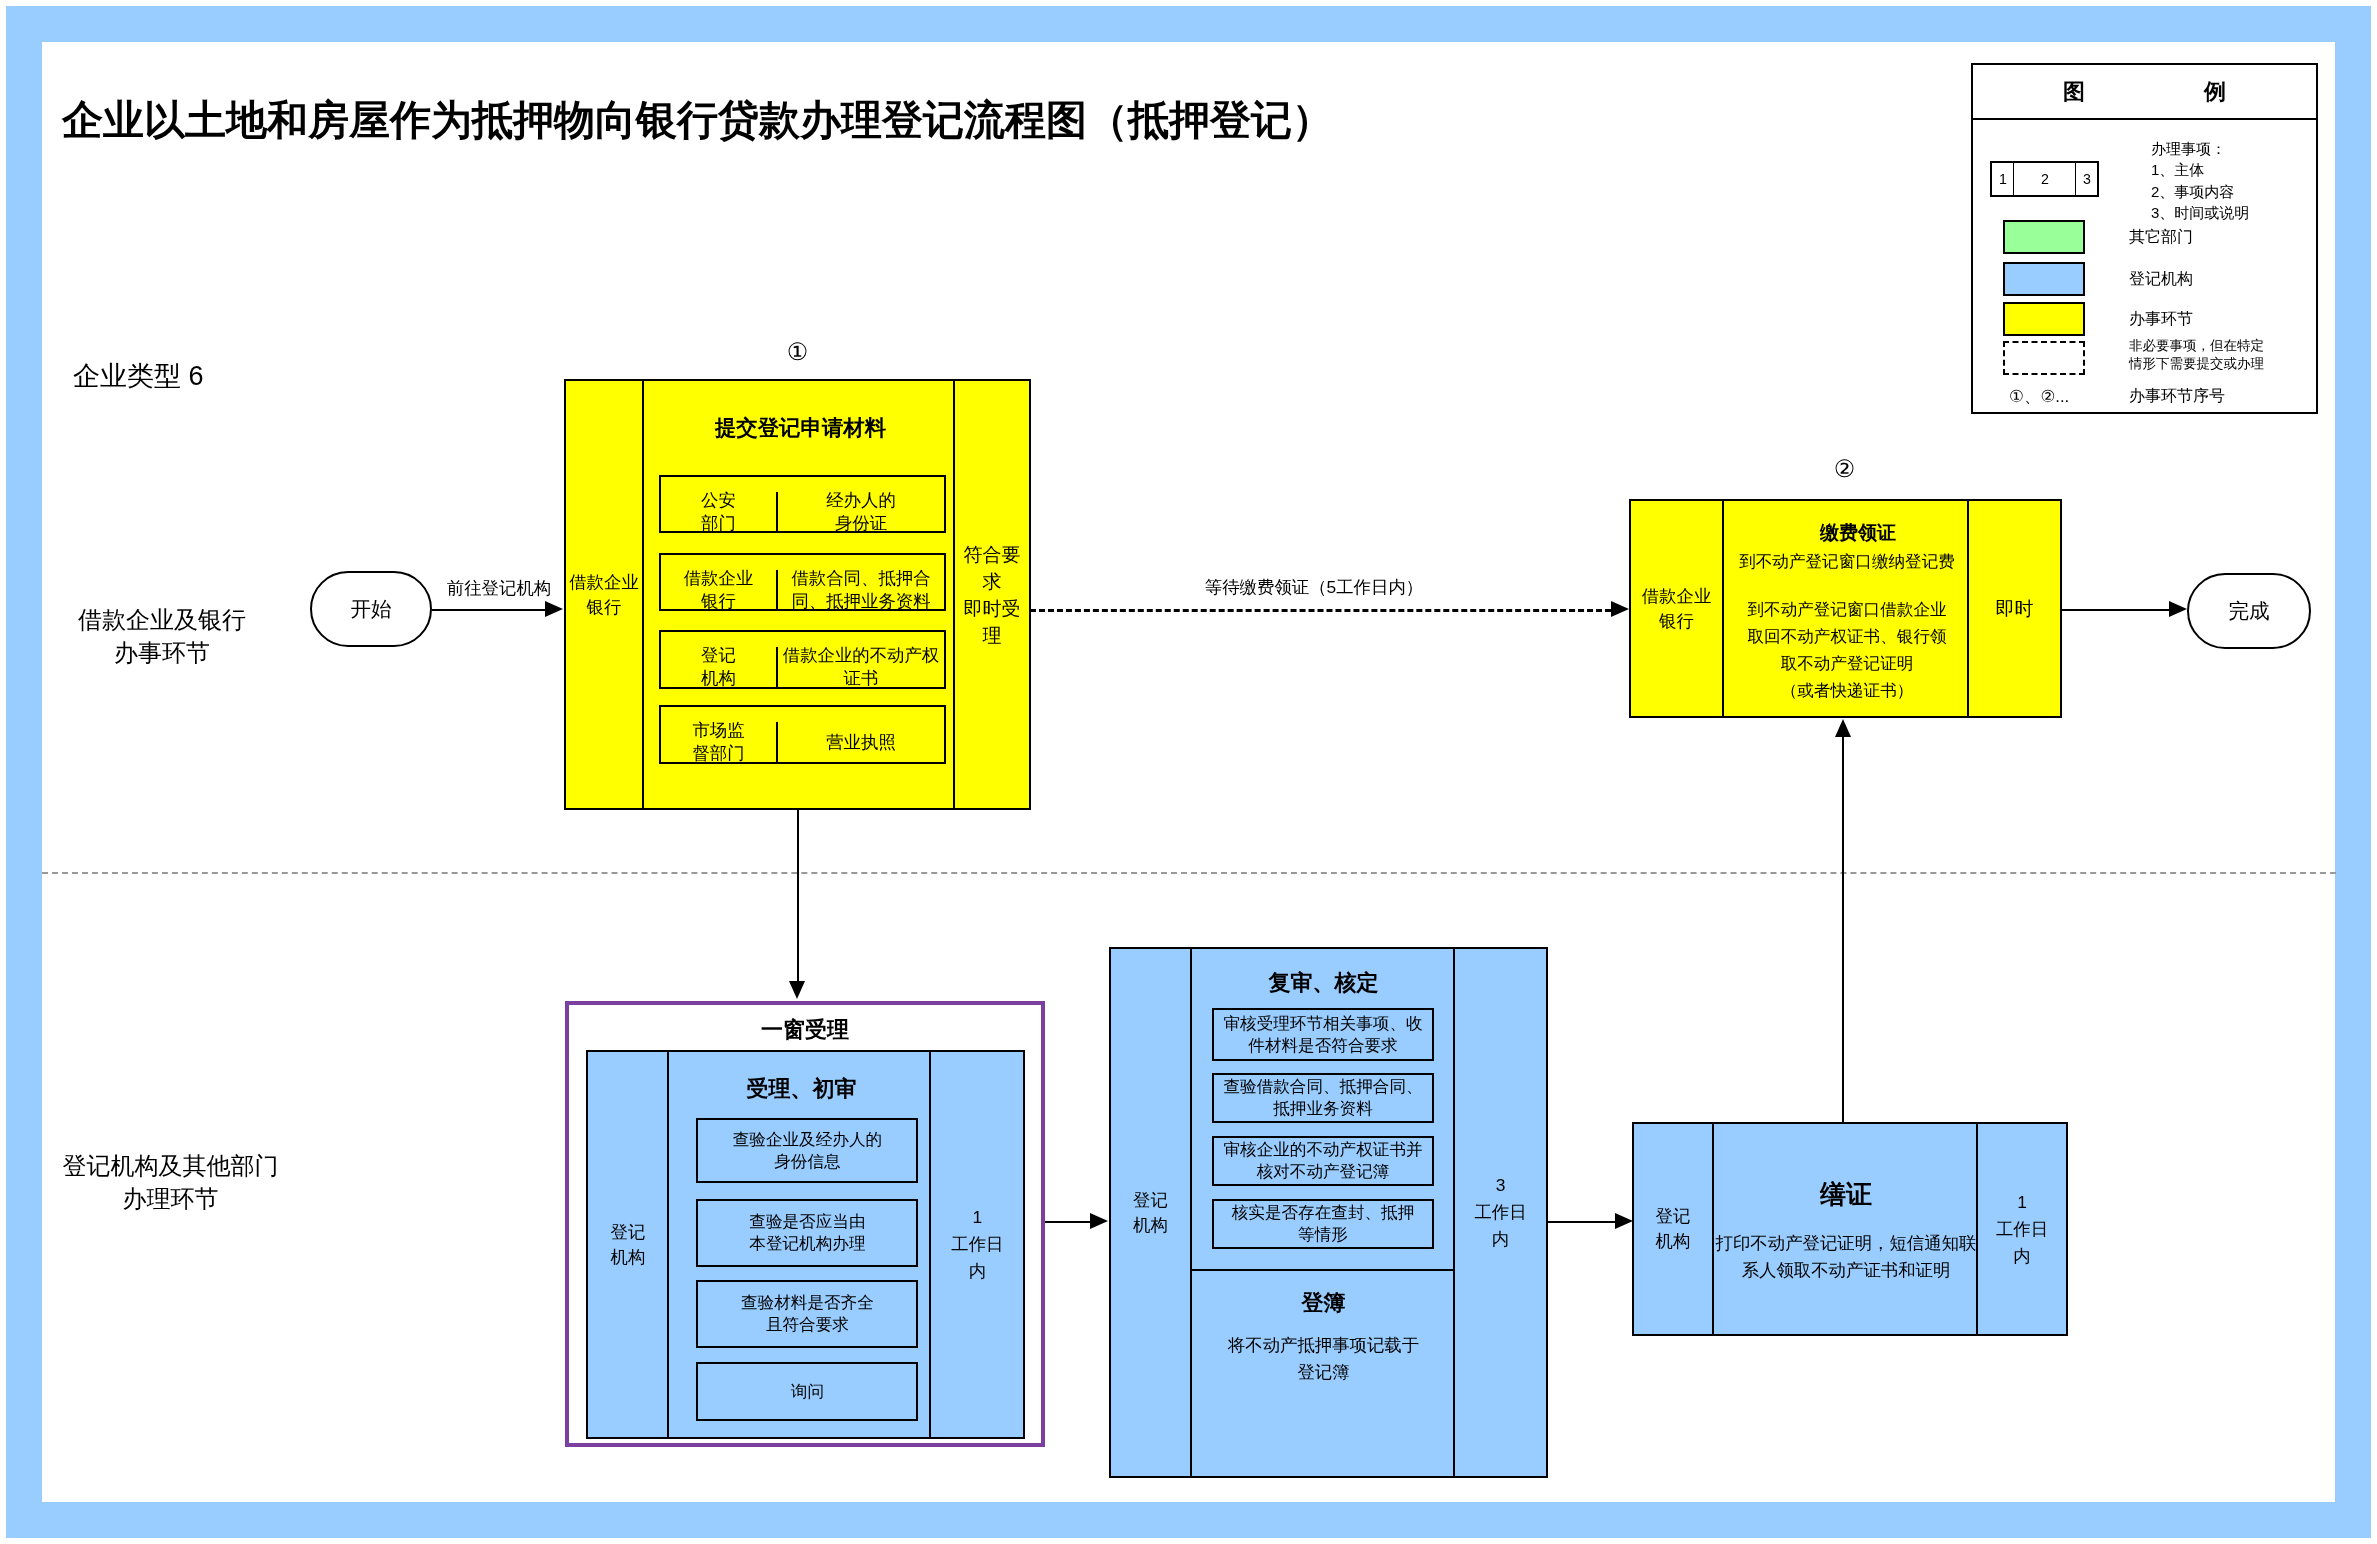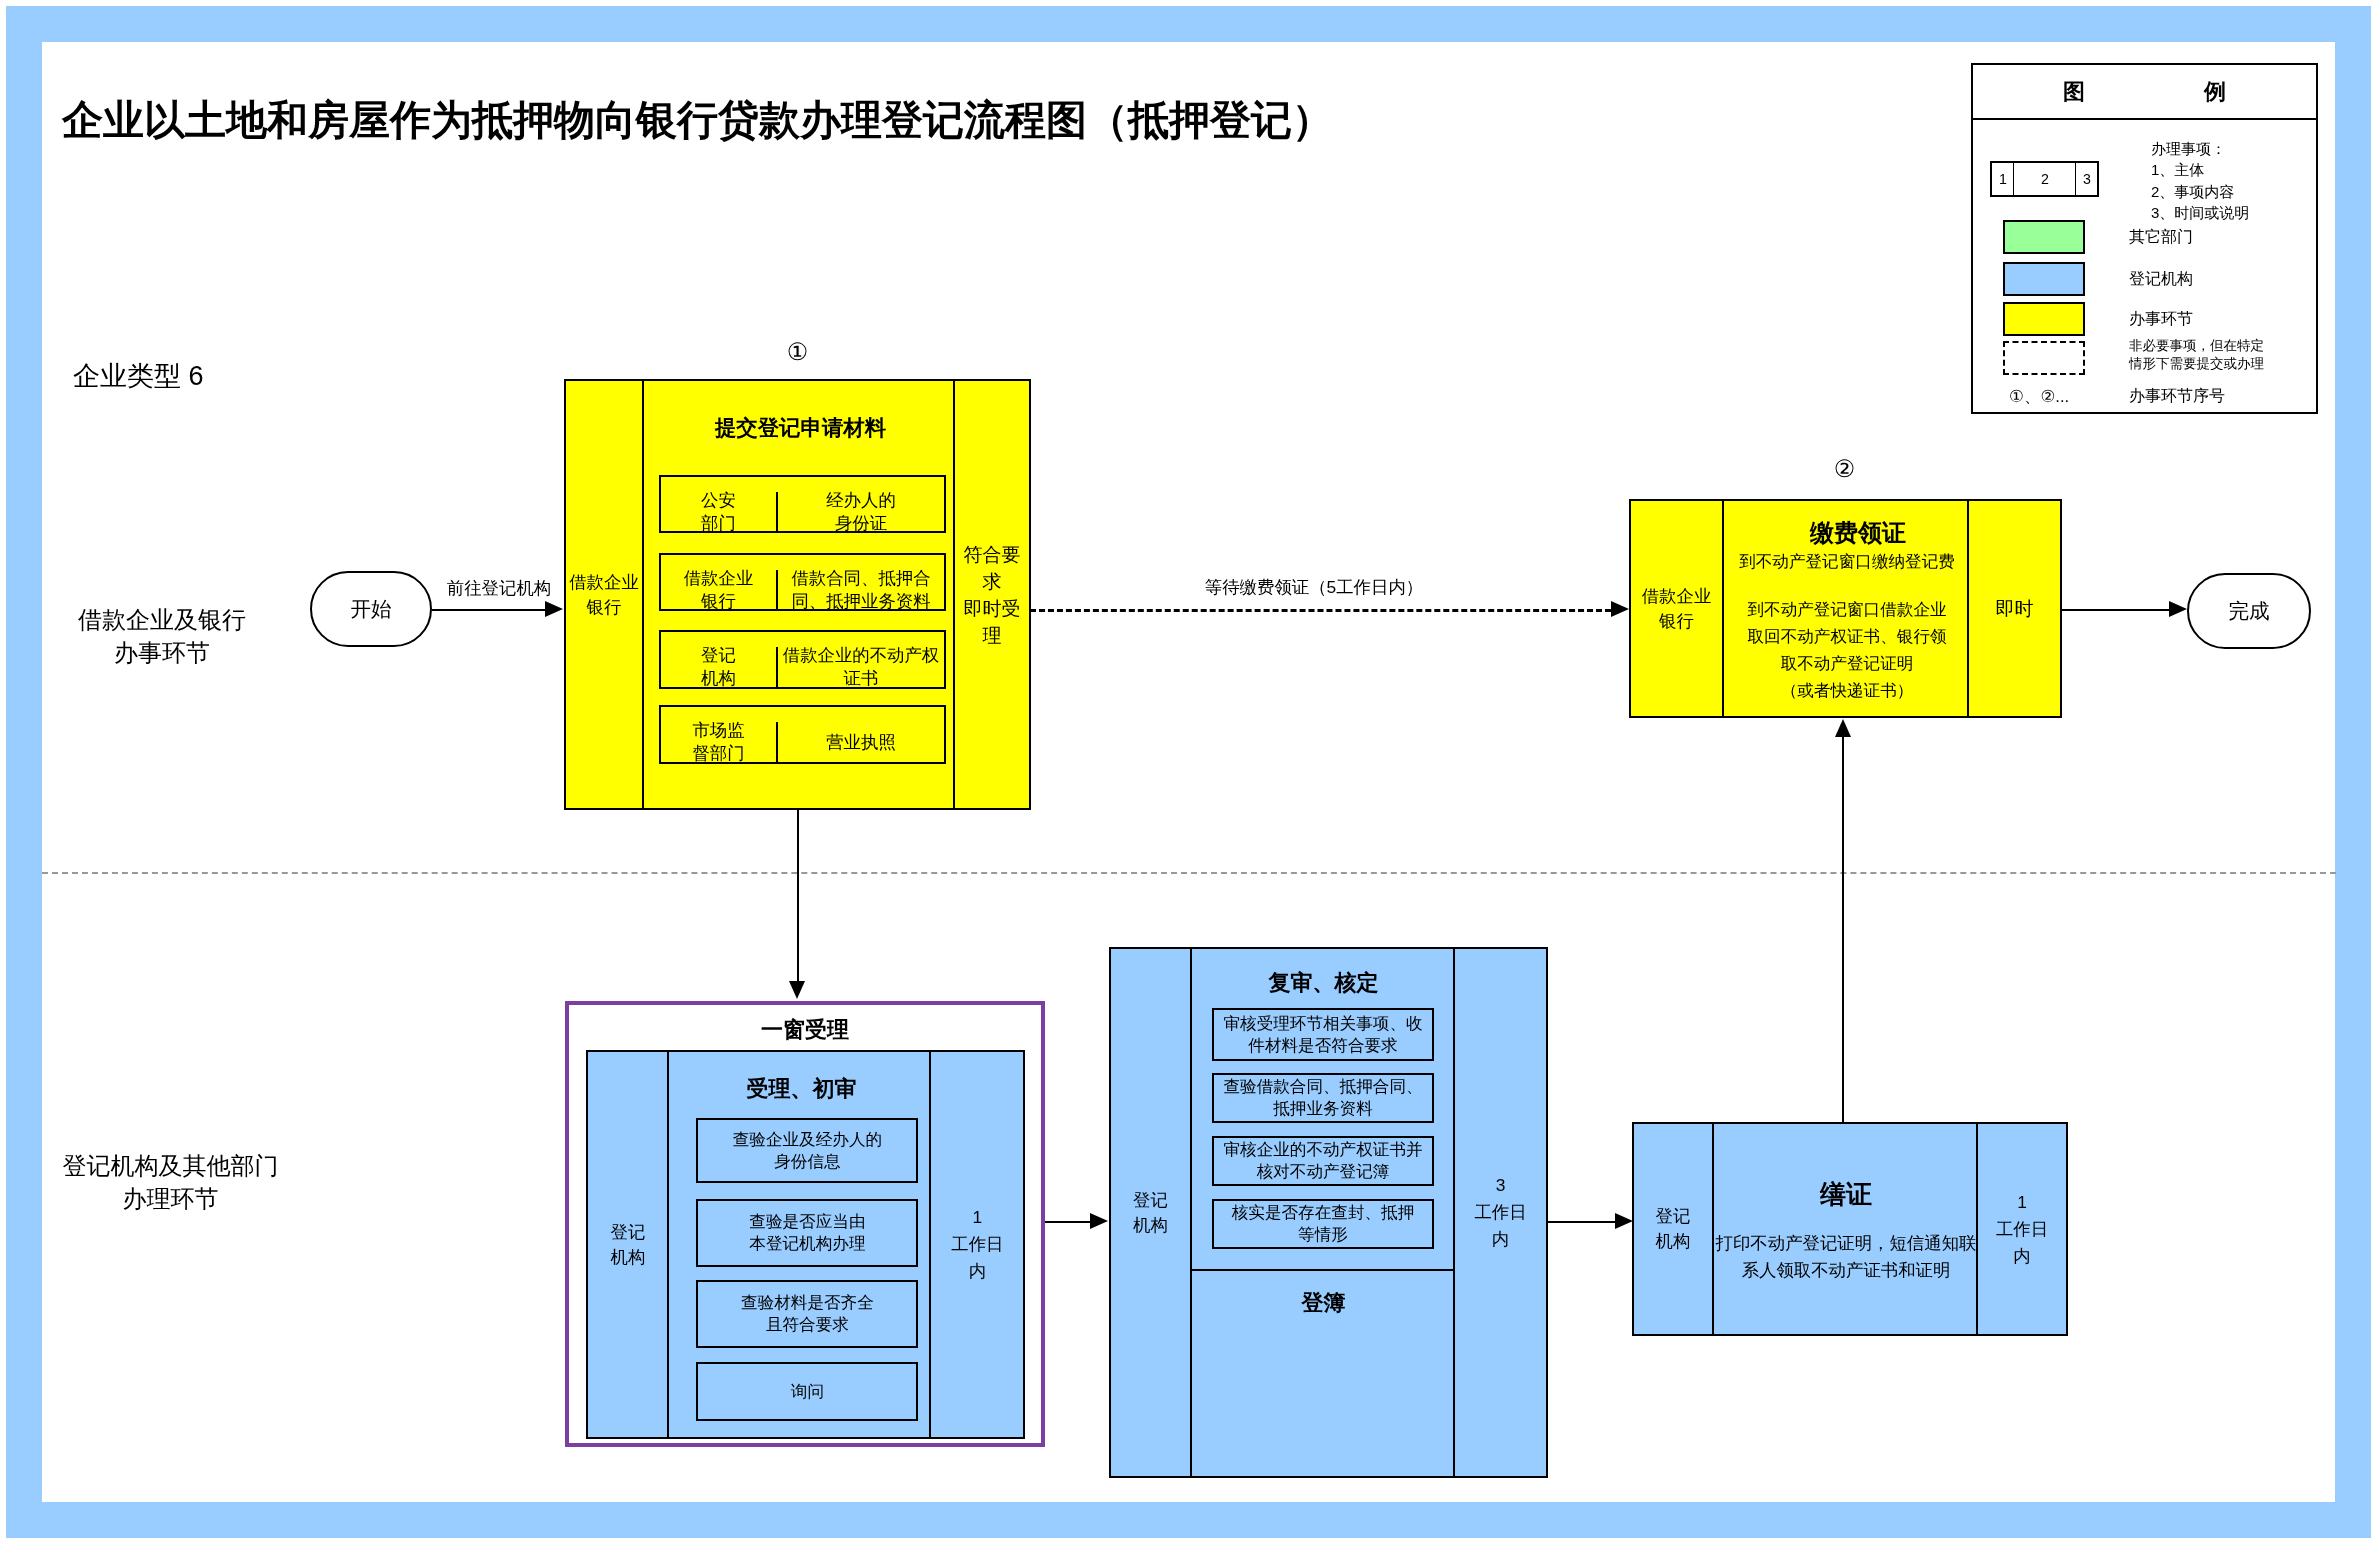"缴费领证" div.abs { font-size: 24px -> 19px }
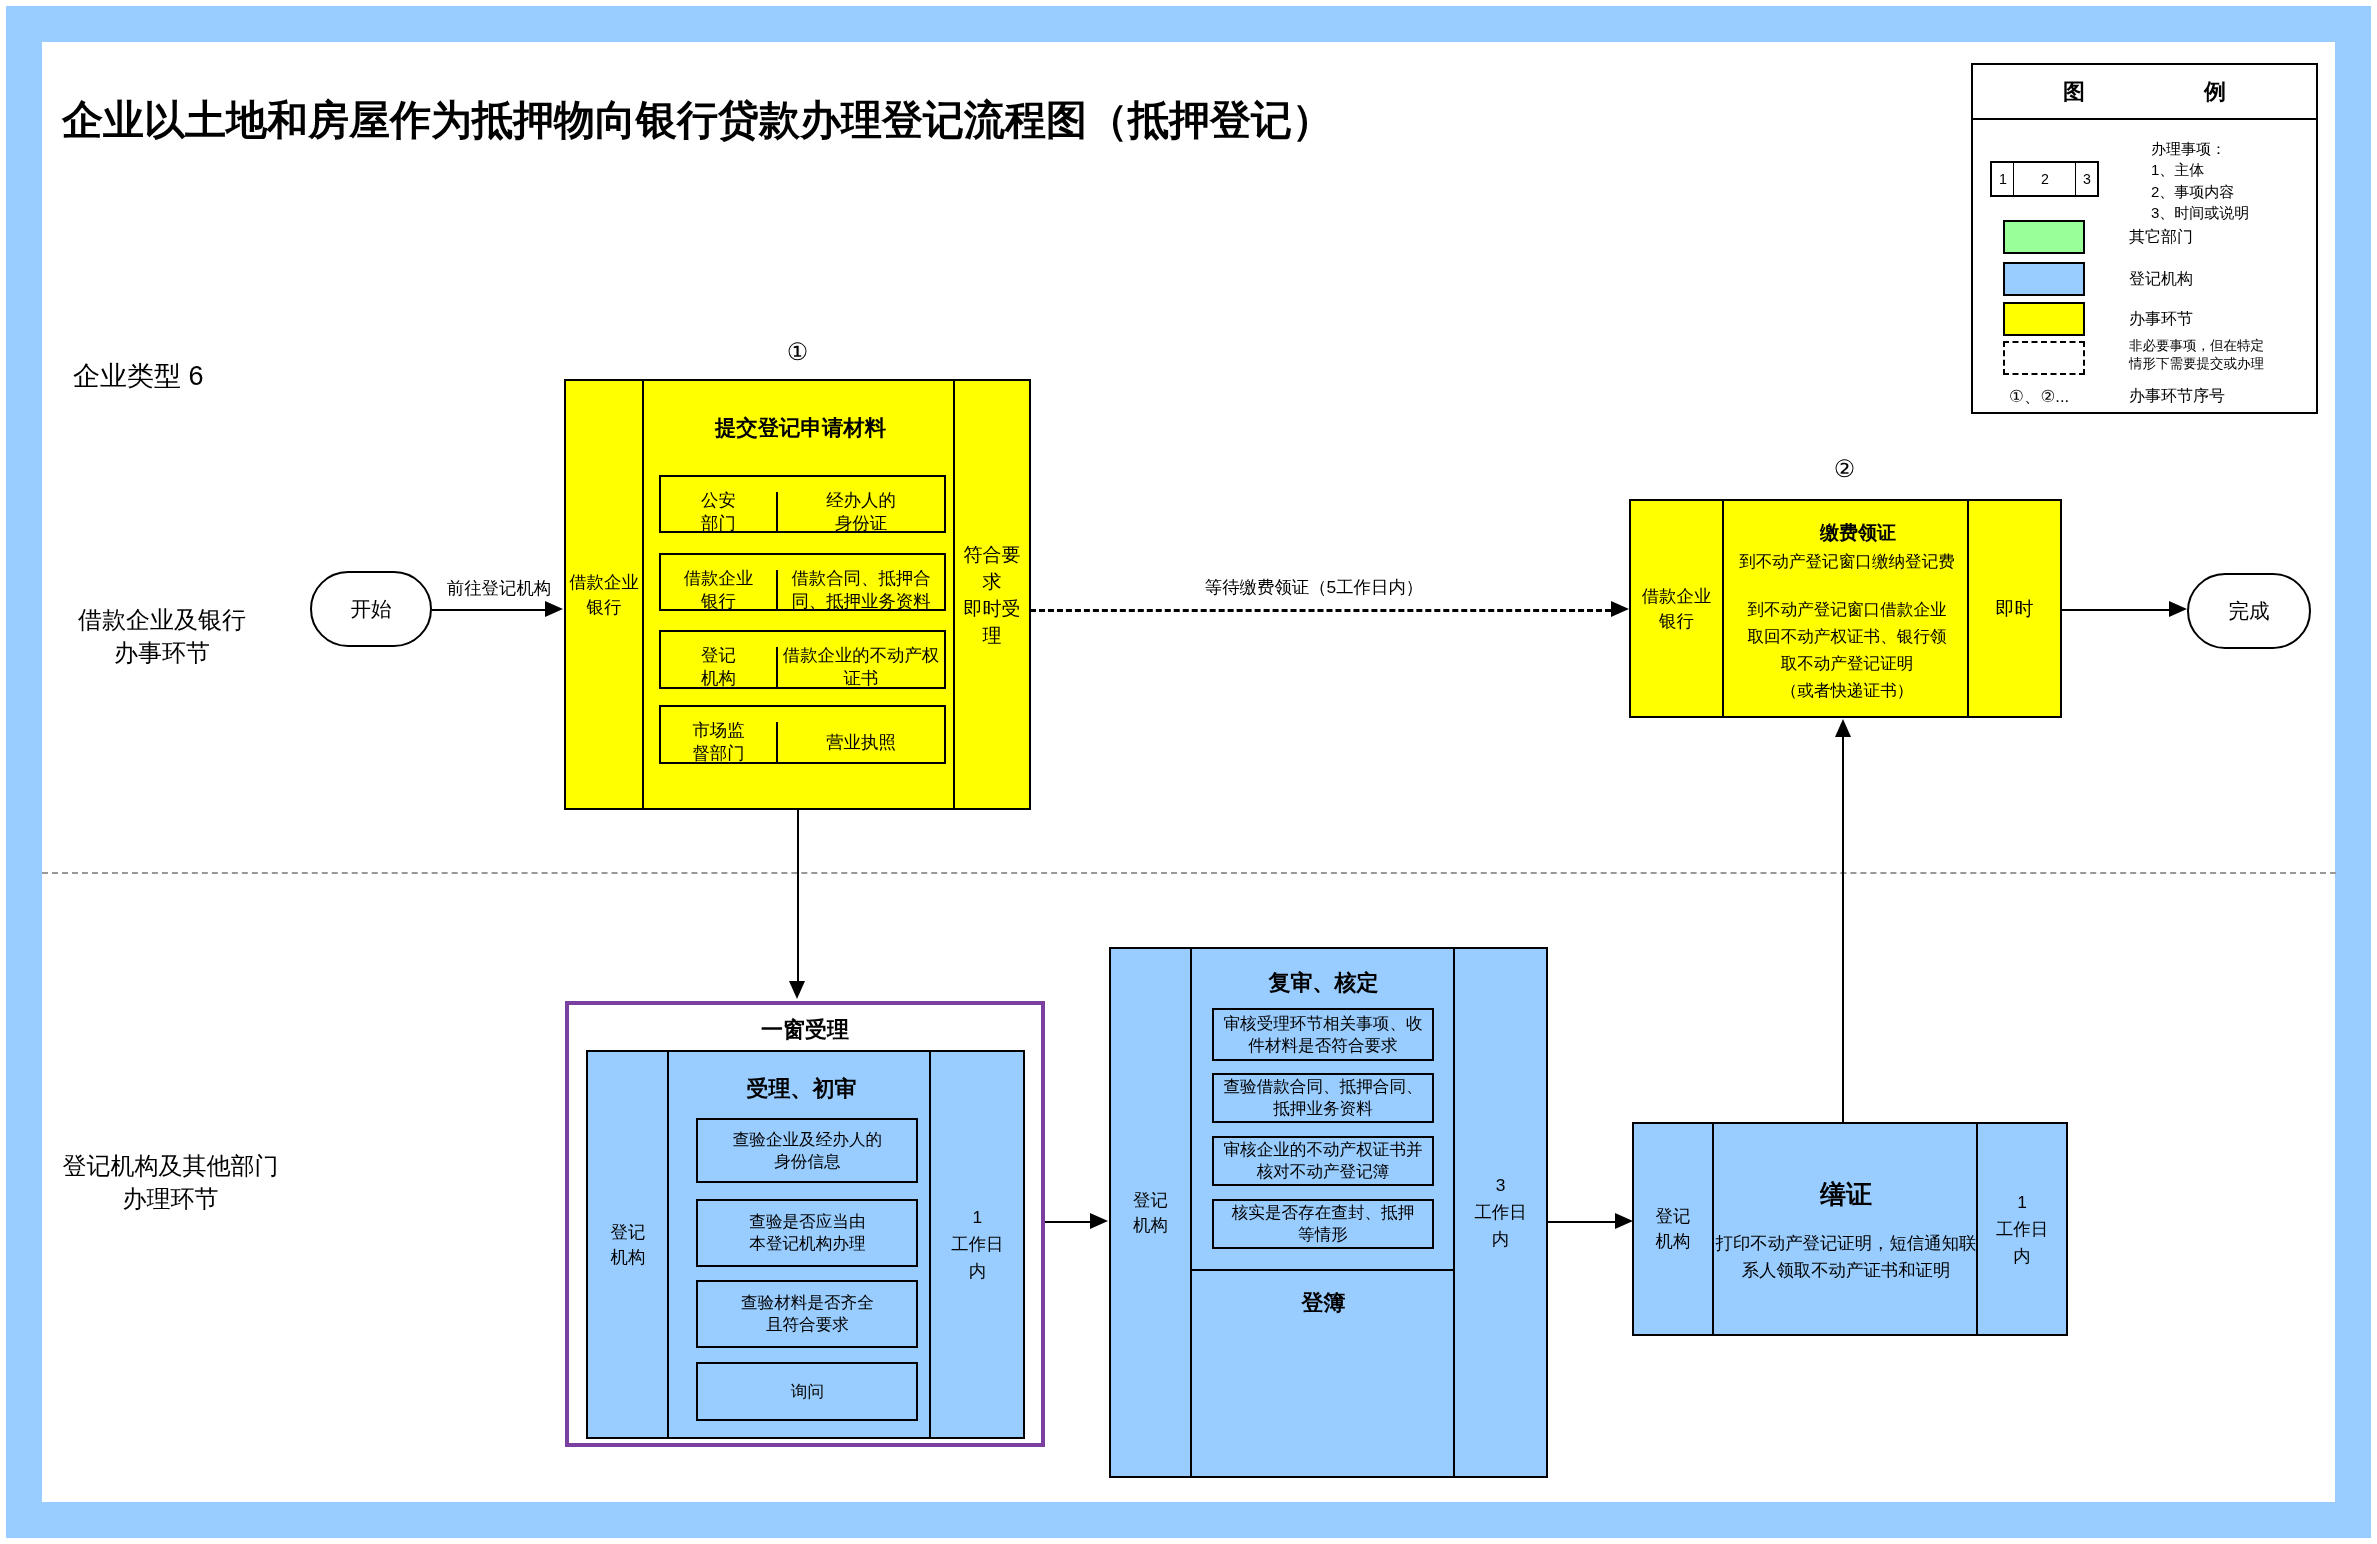"将不动产抵押事项记载于" div.abs { html: none -> <div>将不动产抵押事项记载于 登记簿</div> }
